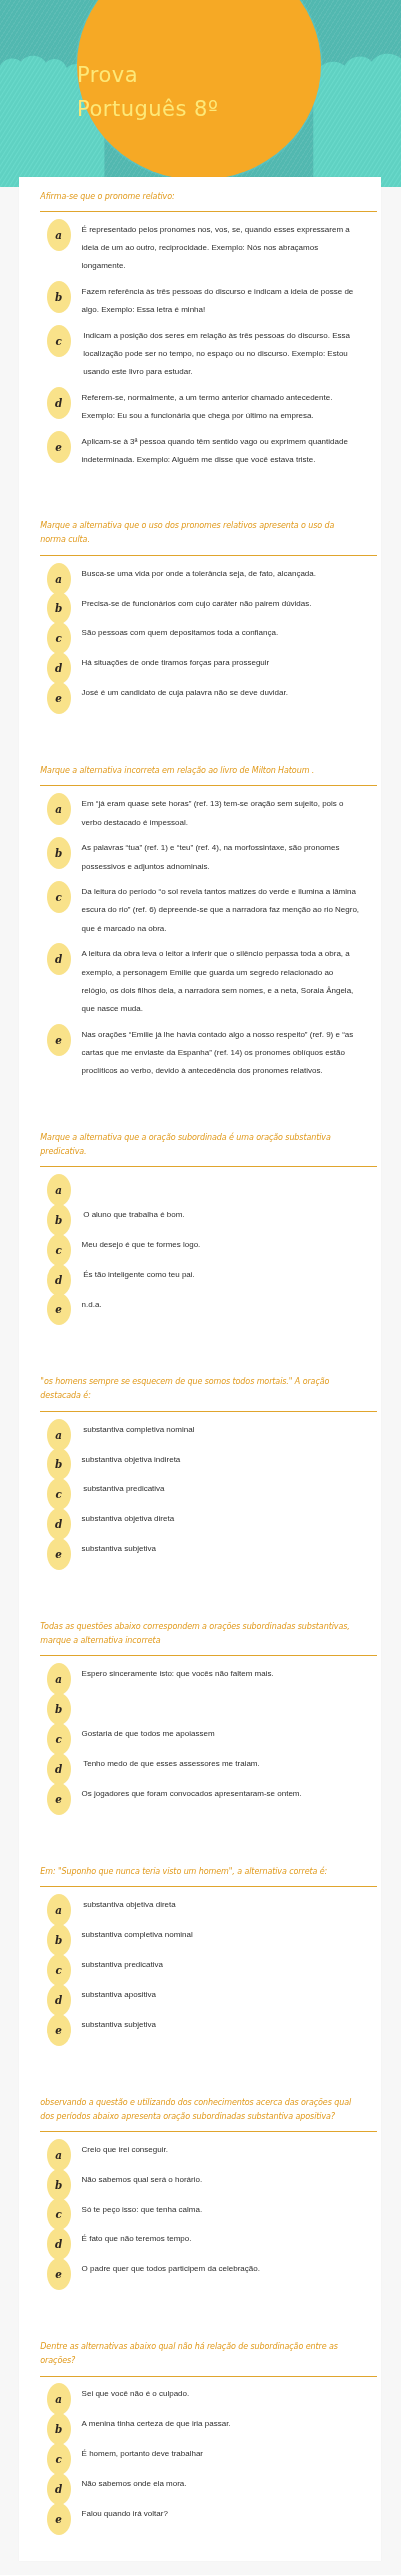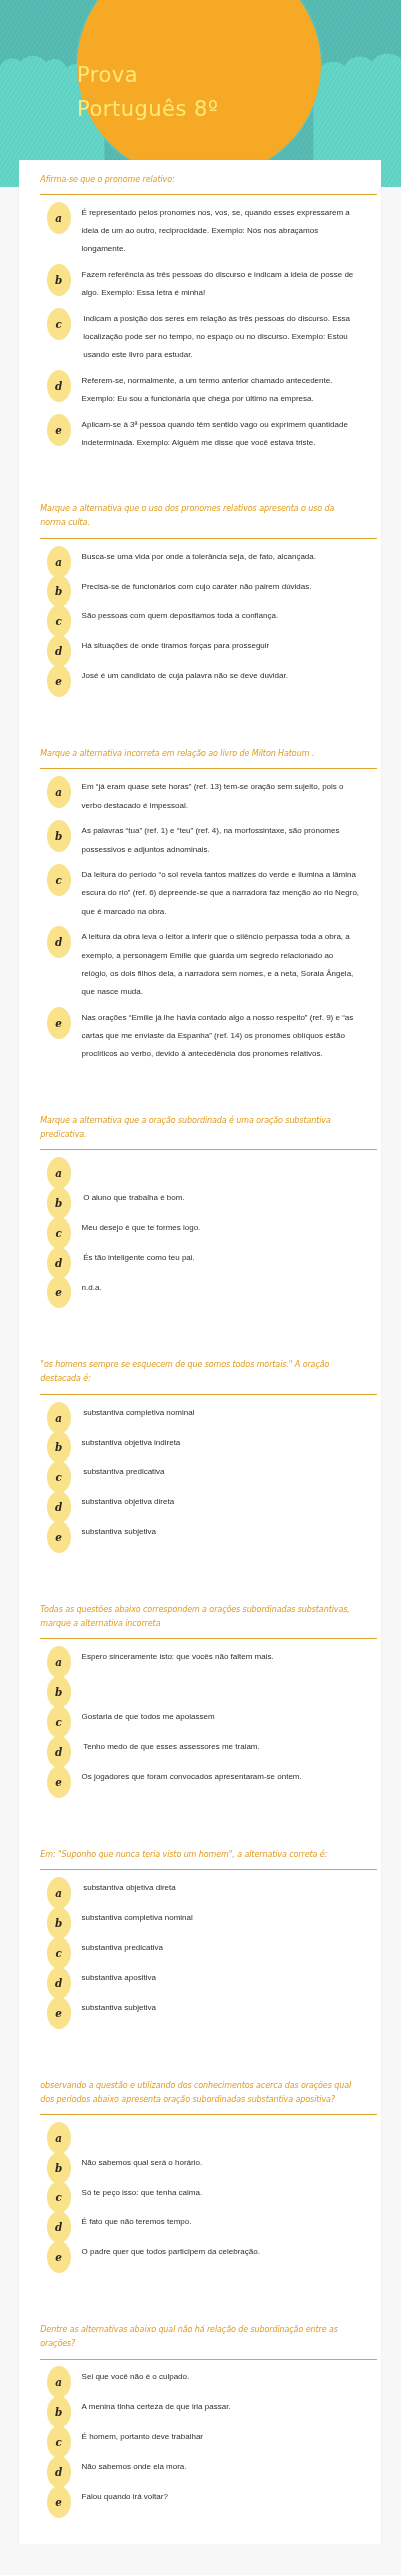"Afirma-se que o pronome relativo:" .card { top: 160px -> 177px }
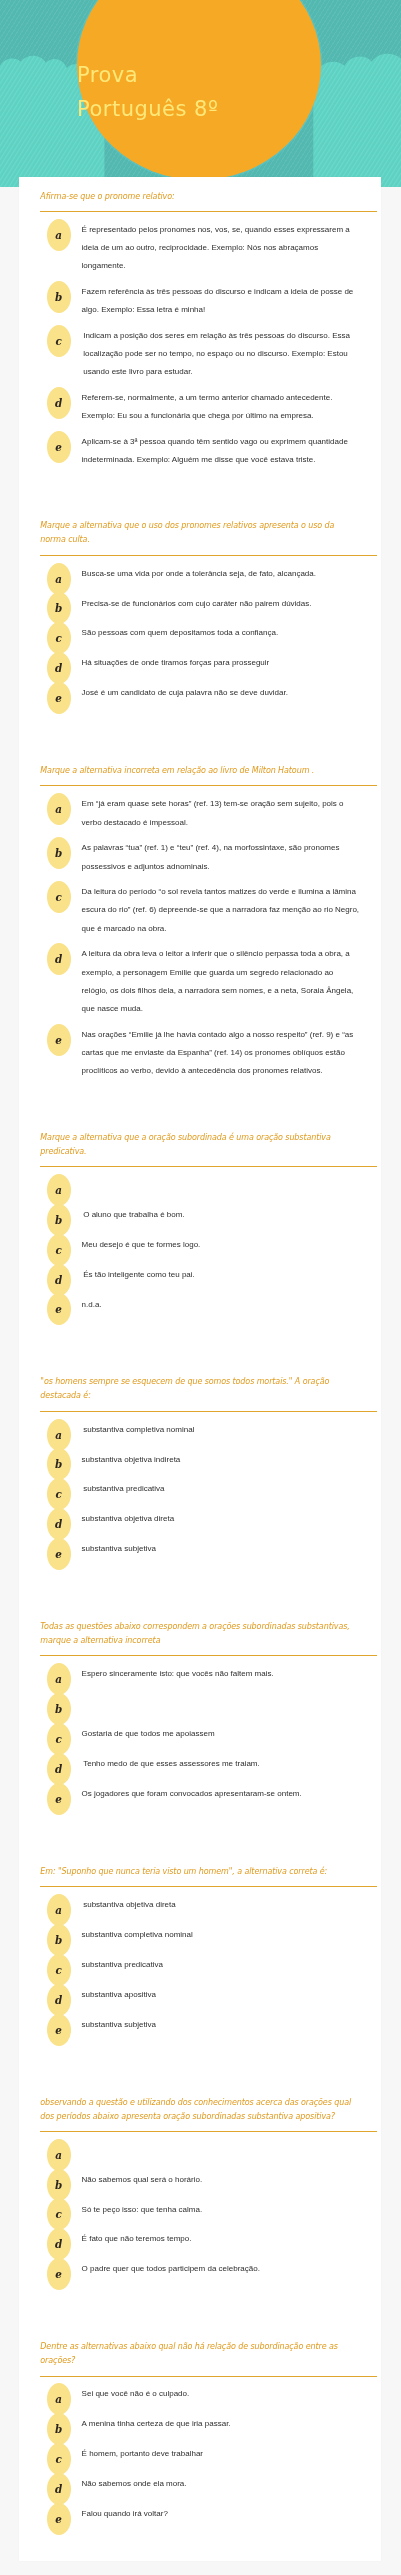"Creio que irei conseguir." span.opt-text { html: none -> <span>Creio que irei conseguir.</span> }
